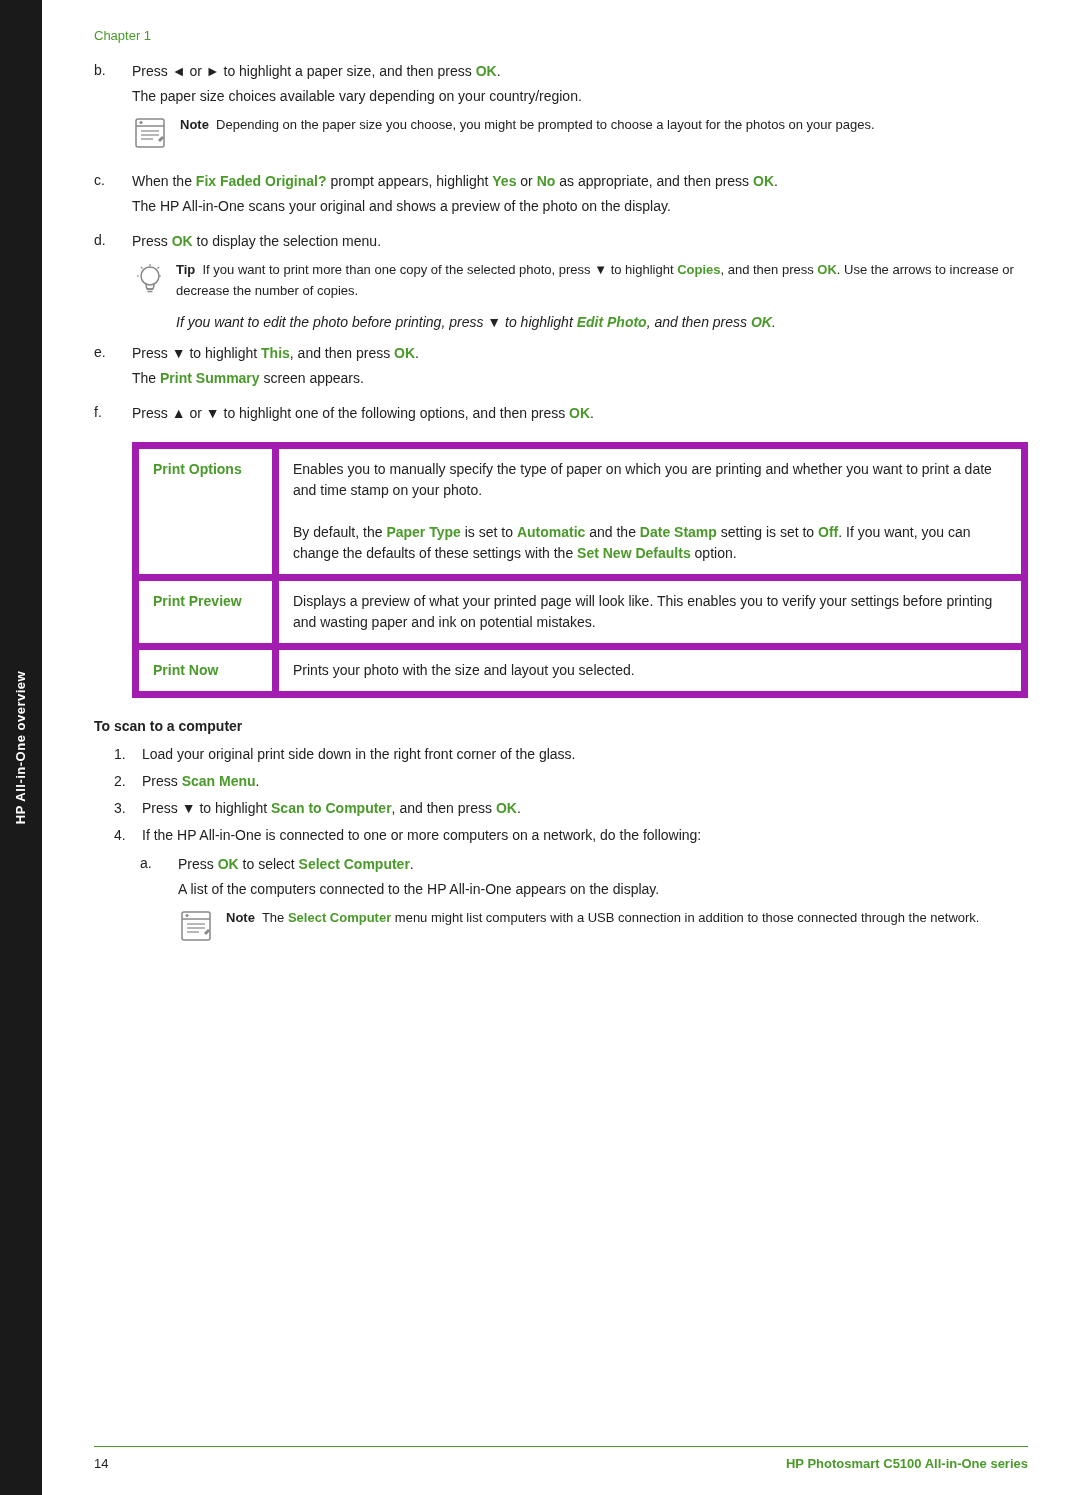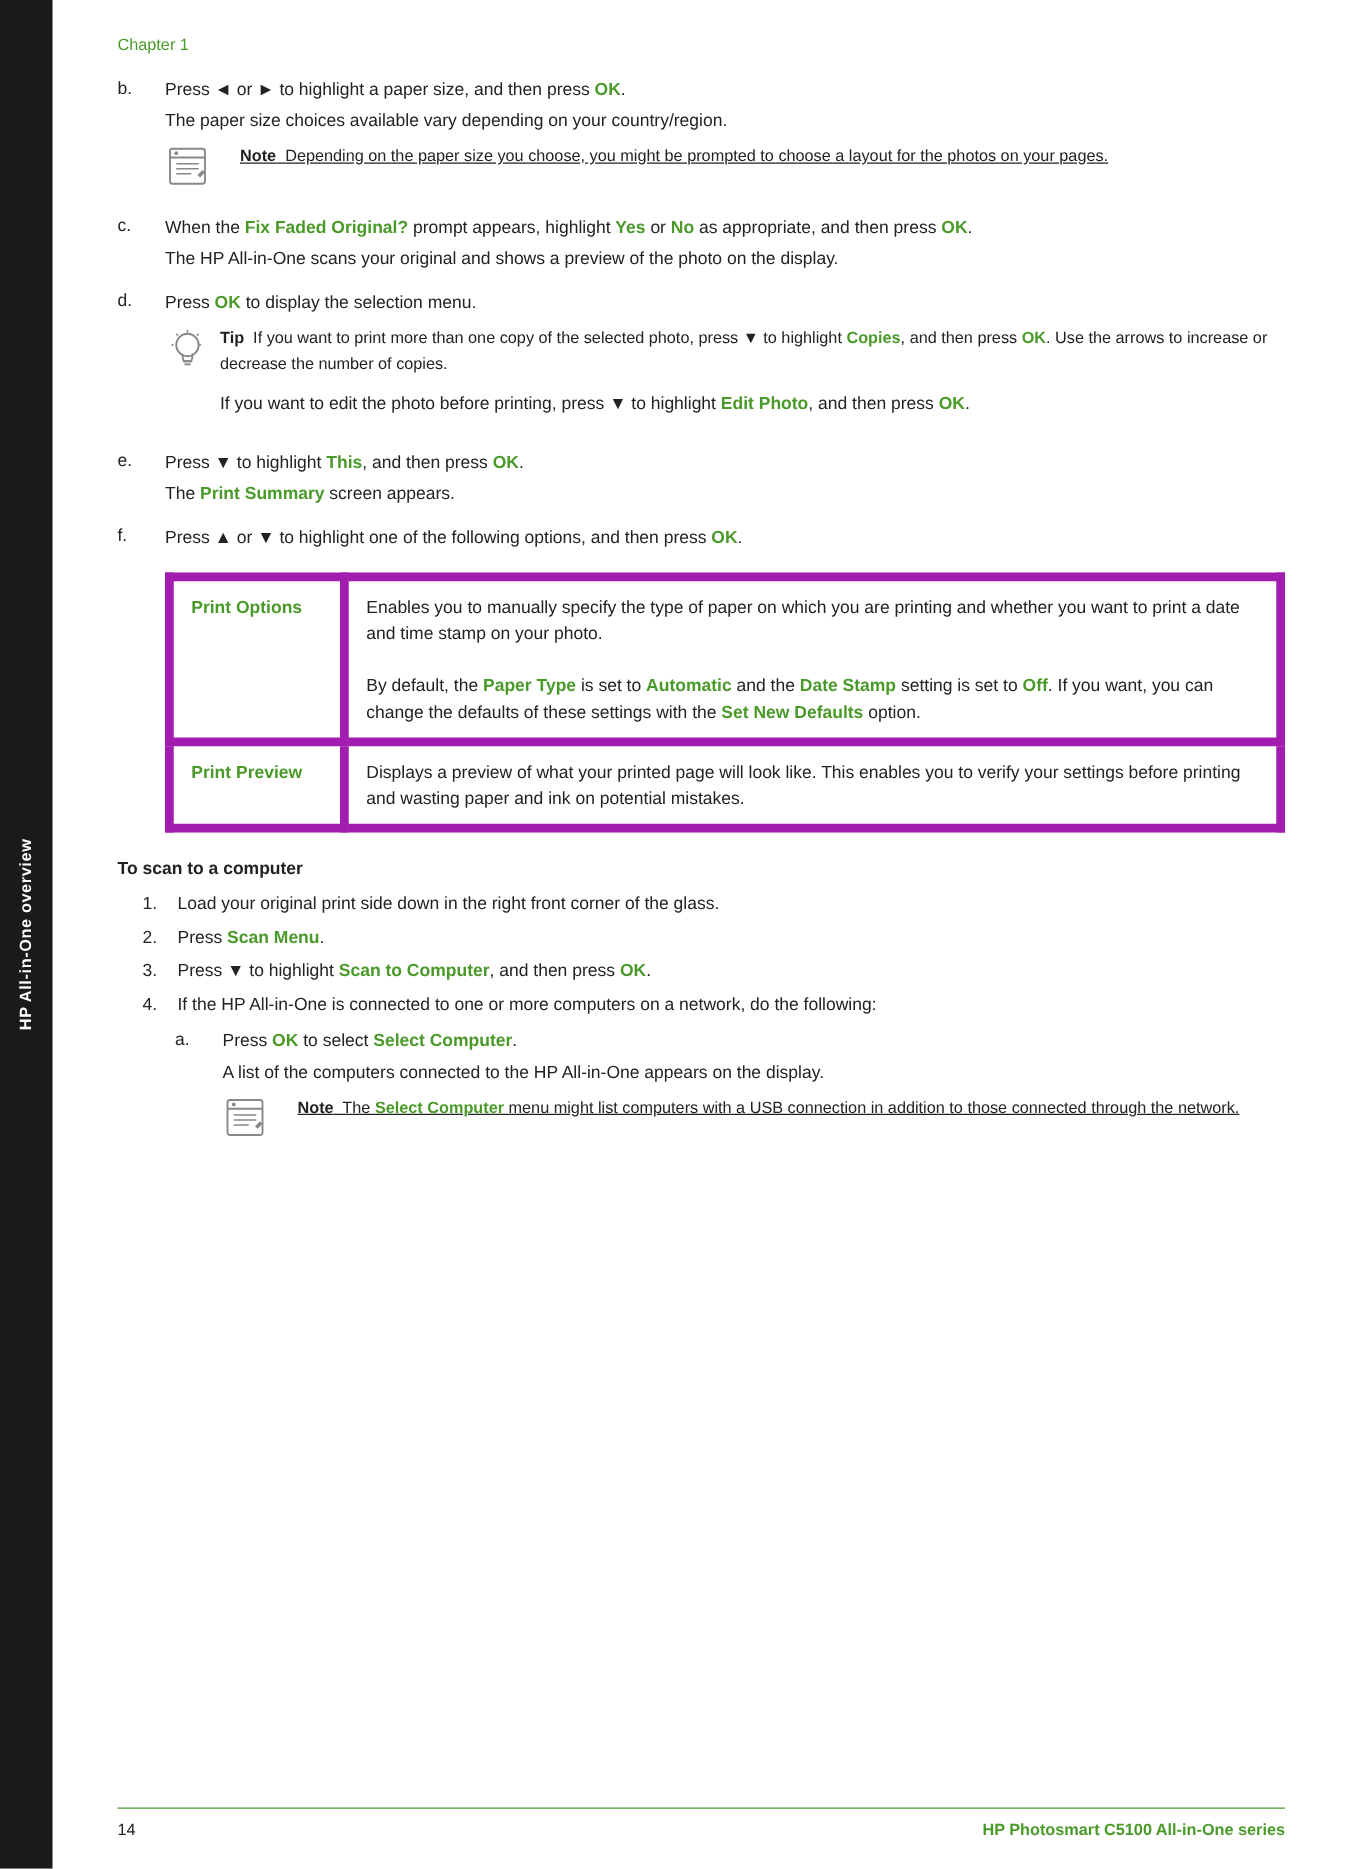"Note Depending on the paper" .note-box { gap: 24px -> 12px; text-decoration: underline -> none }
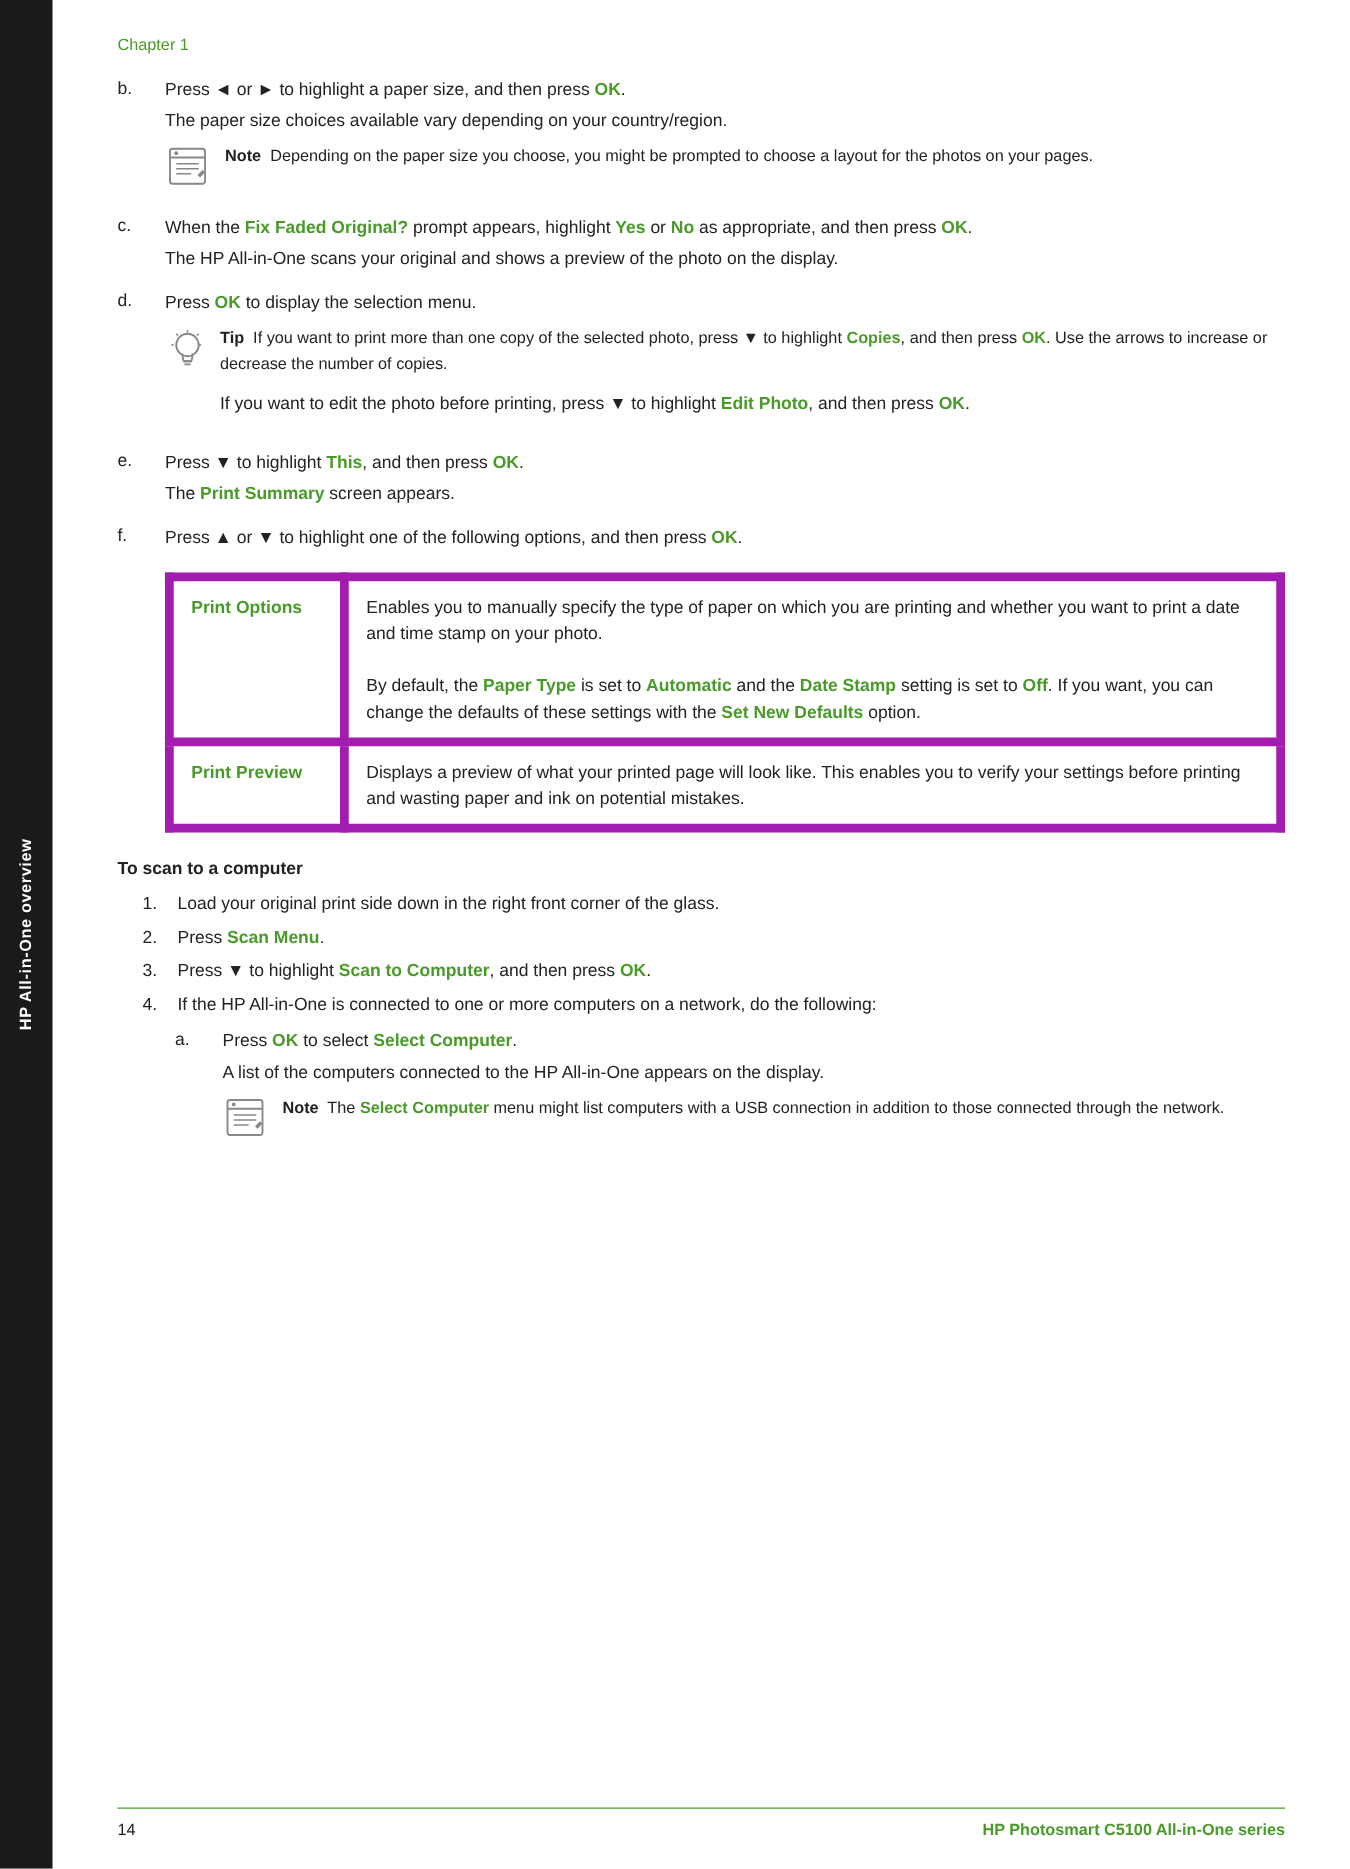"If you want to edit" .indent-block { font-style: none -> italic; margin-bottom: 16px -> 0 }
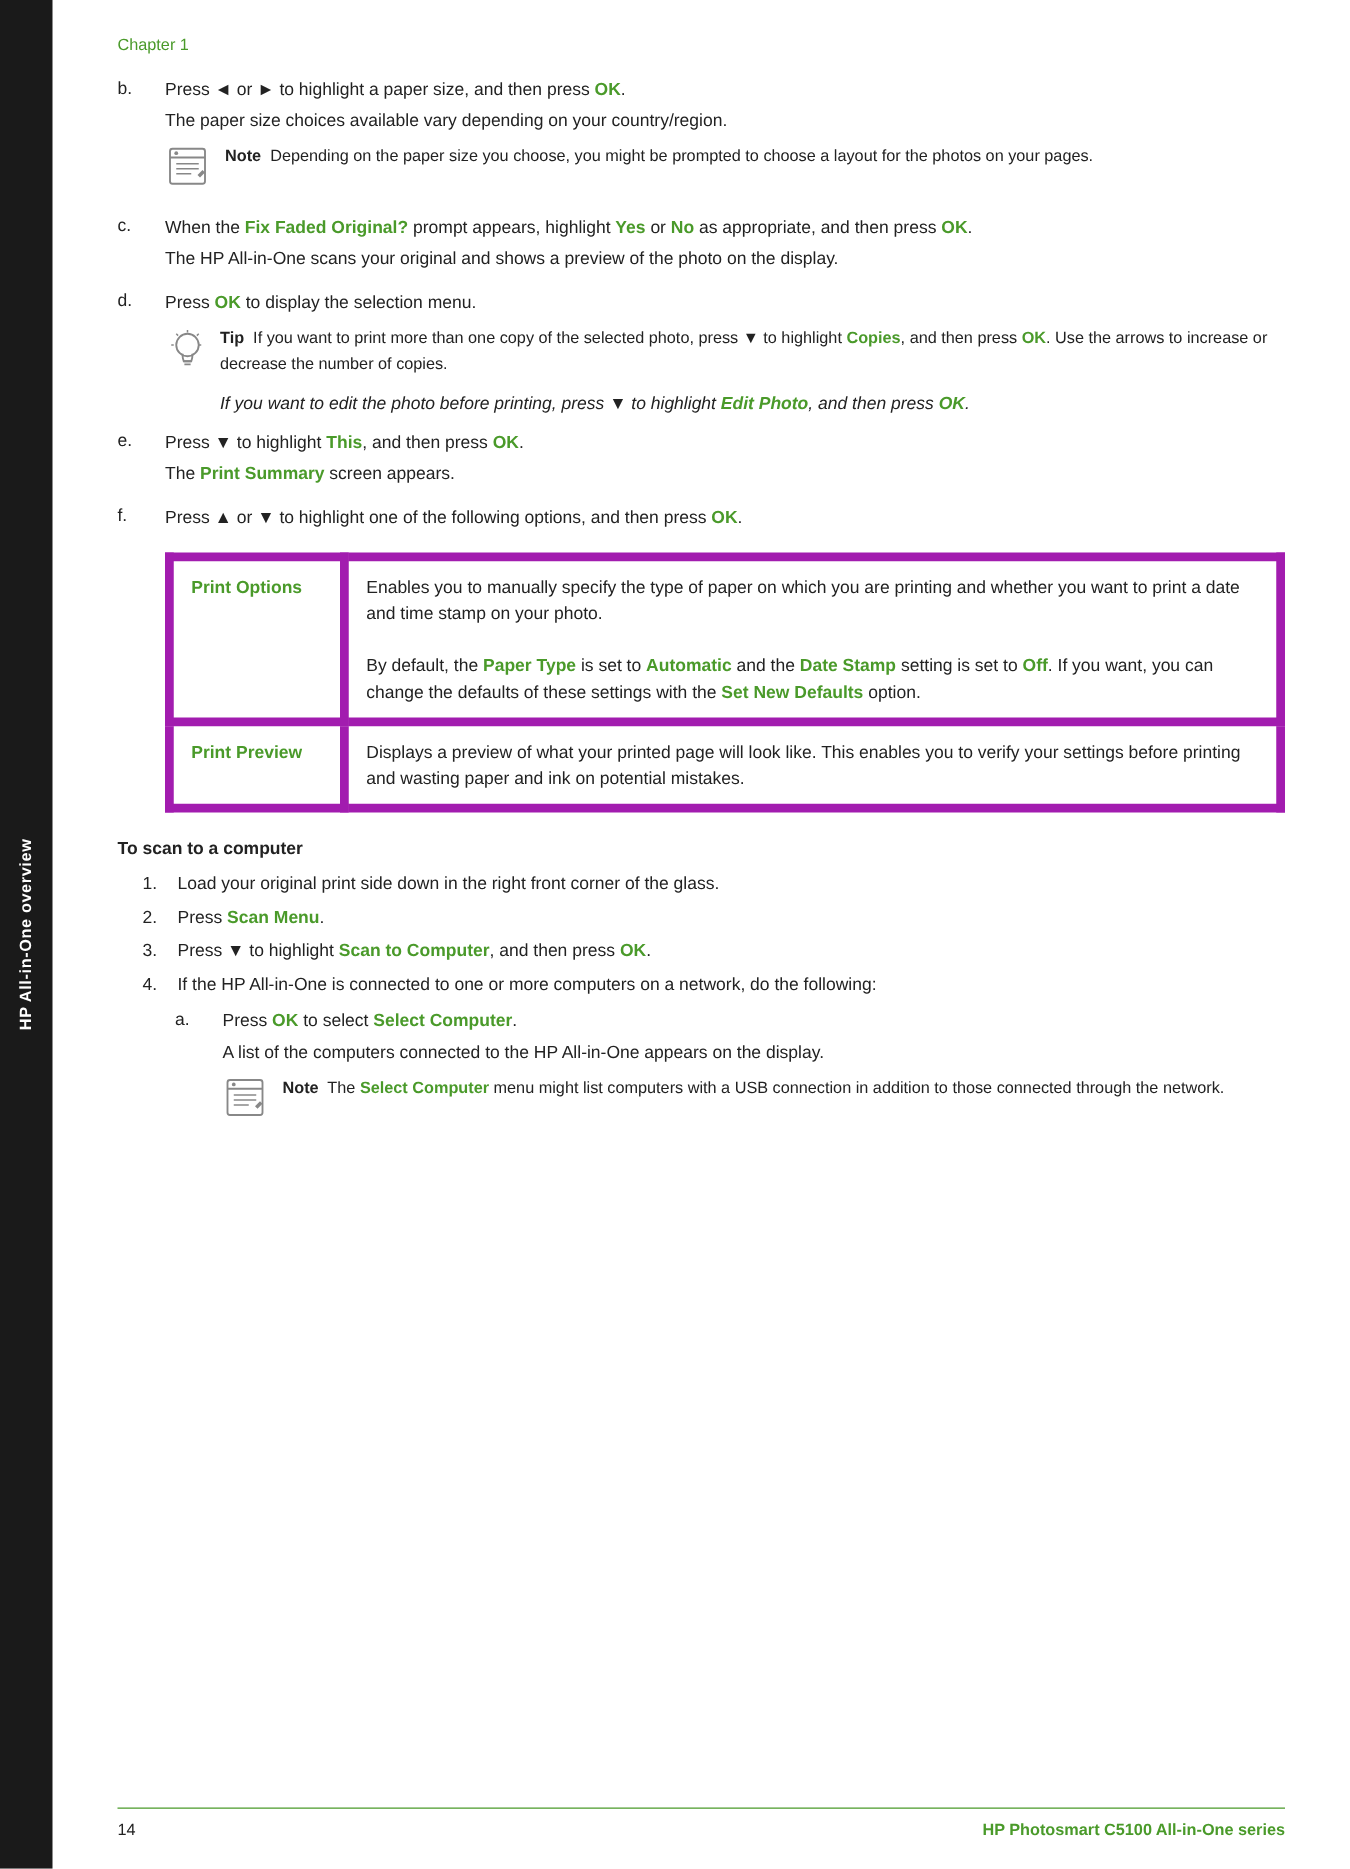"Print Now" tr { html: none -> <tr> <td>Print Now</td> <td>Prints your photo with the size and layout you selected.</td> </tr> }
